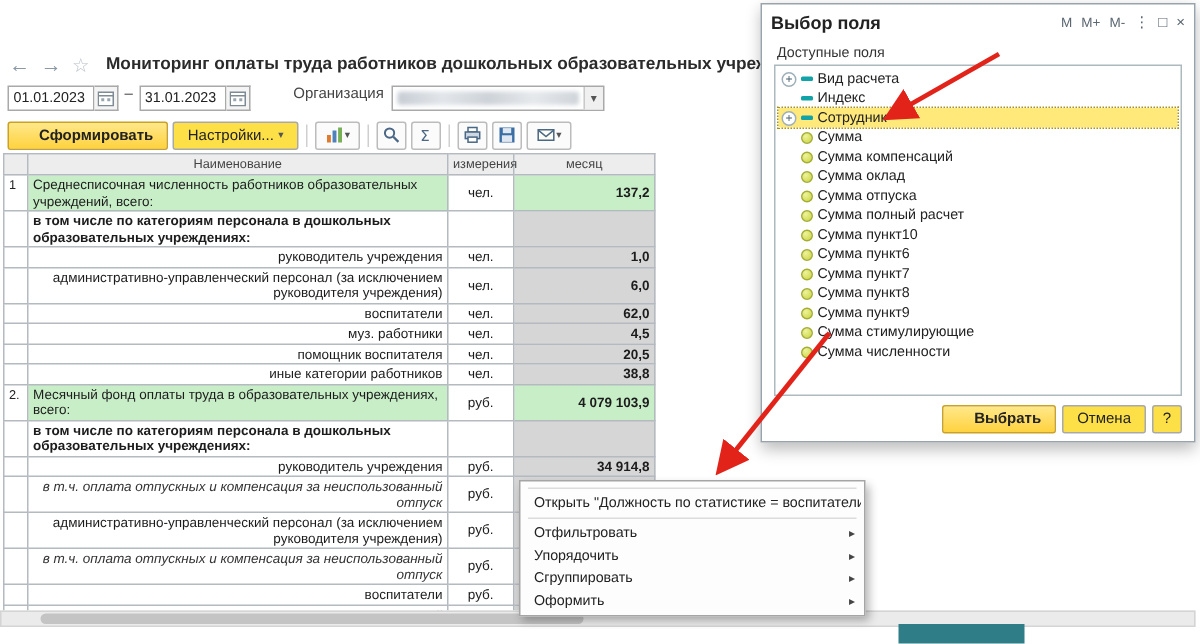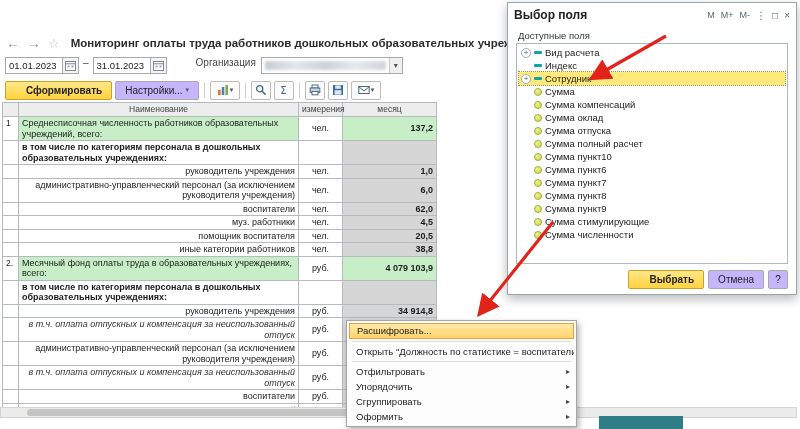"Настройки..." .btn { background: #c4b5fd -> #fde047 }
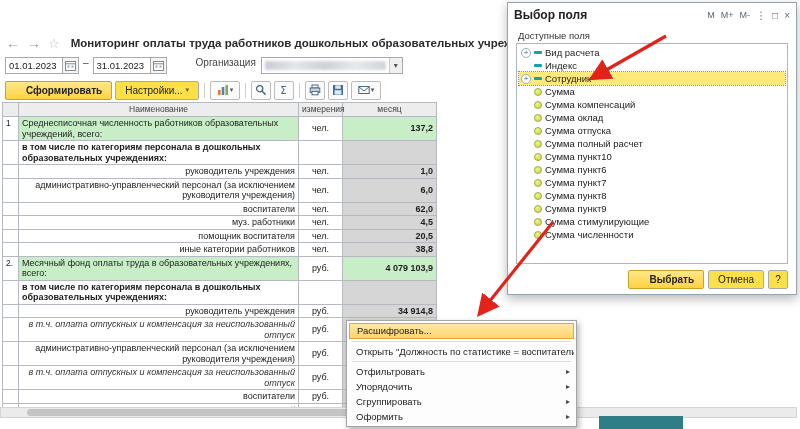"Расшифровать..." div.ctx-item { html: <div> <span>Расшифровать...</span> </div> -> none }
